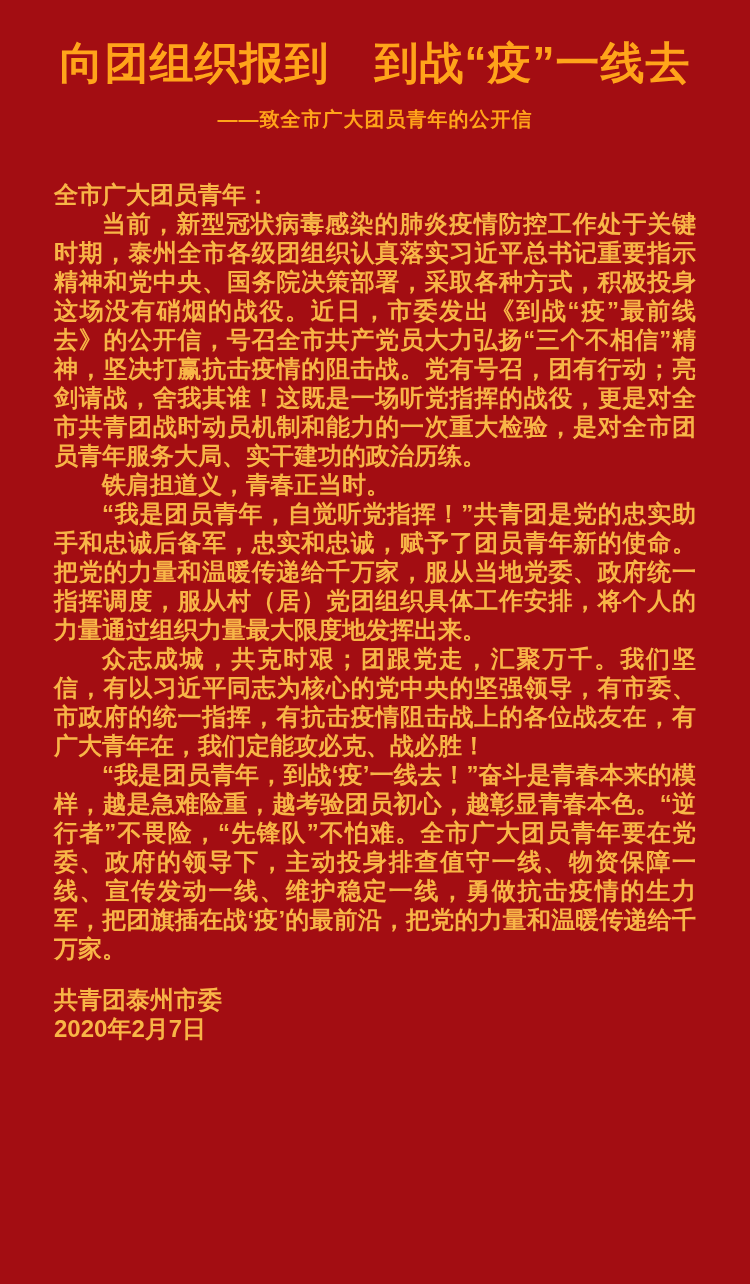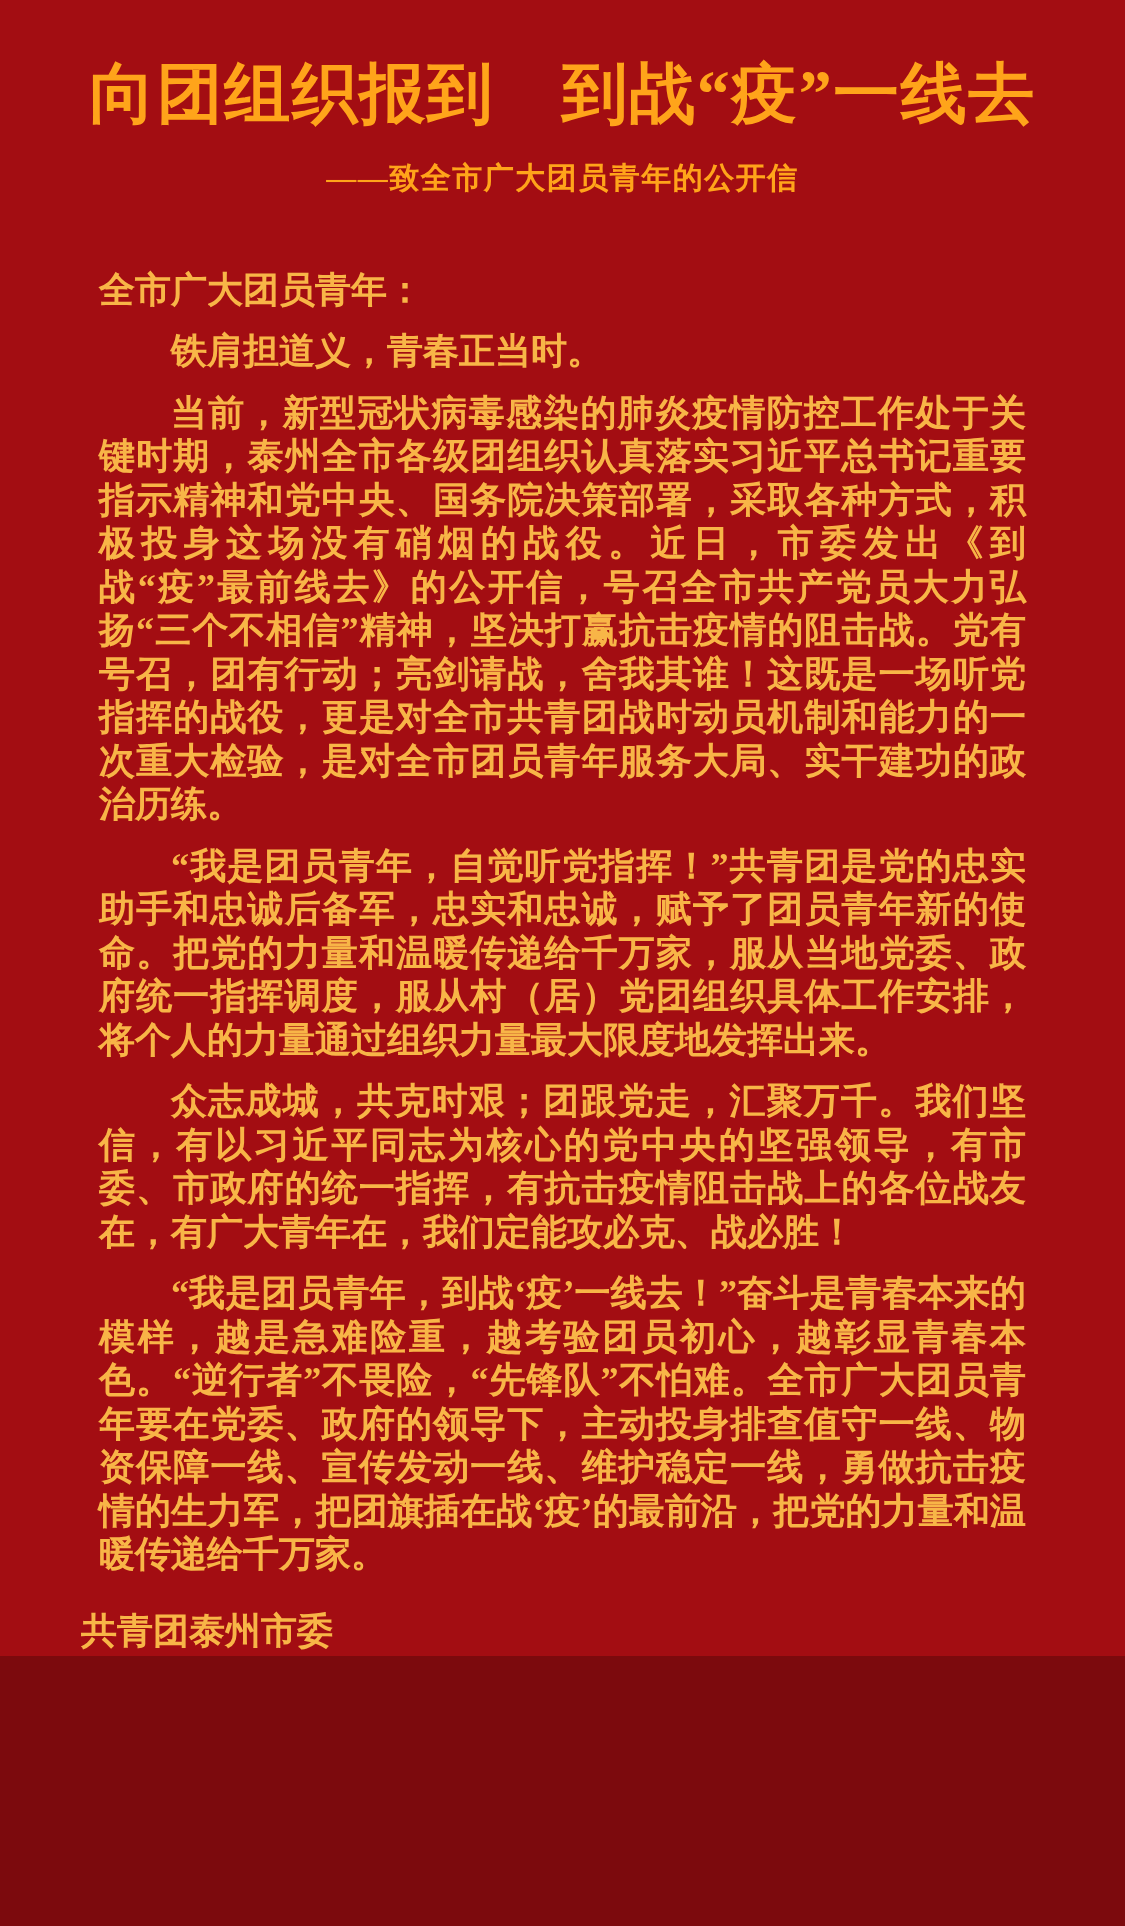"向团组织报到 到战“疫”一线去" .page { font-family: Liberation Serif, serif -> Liberation Sans, sans-serif; height: 1104px -> 1284px }
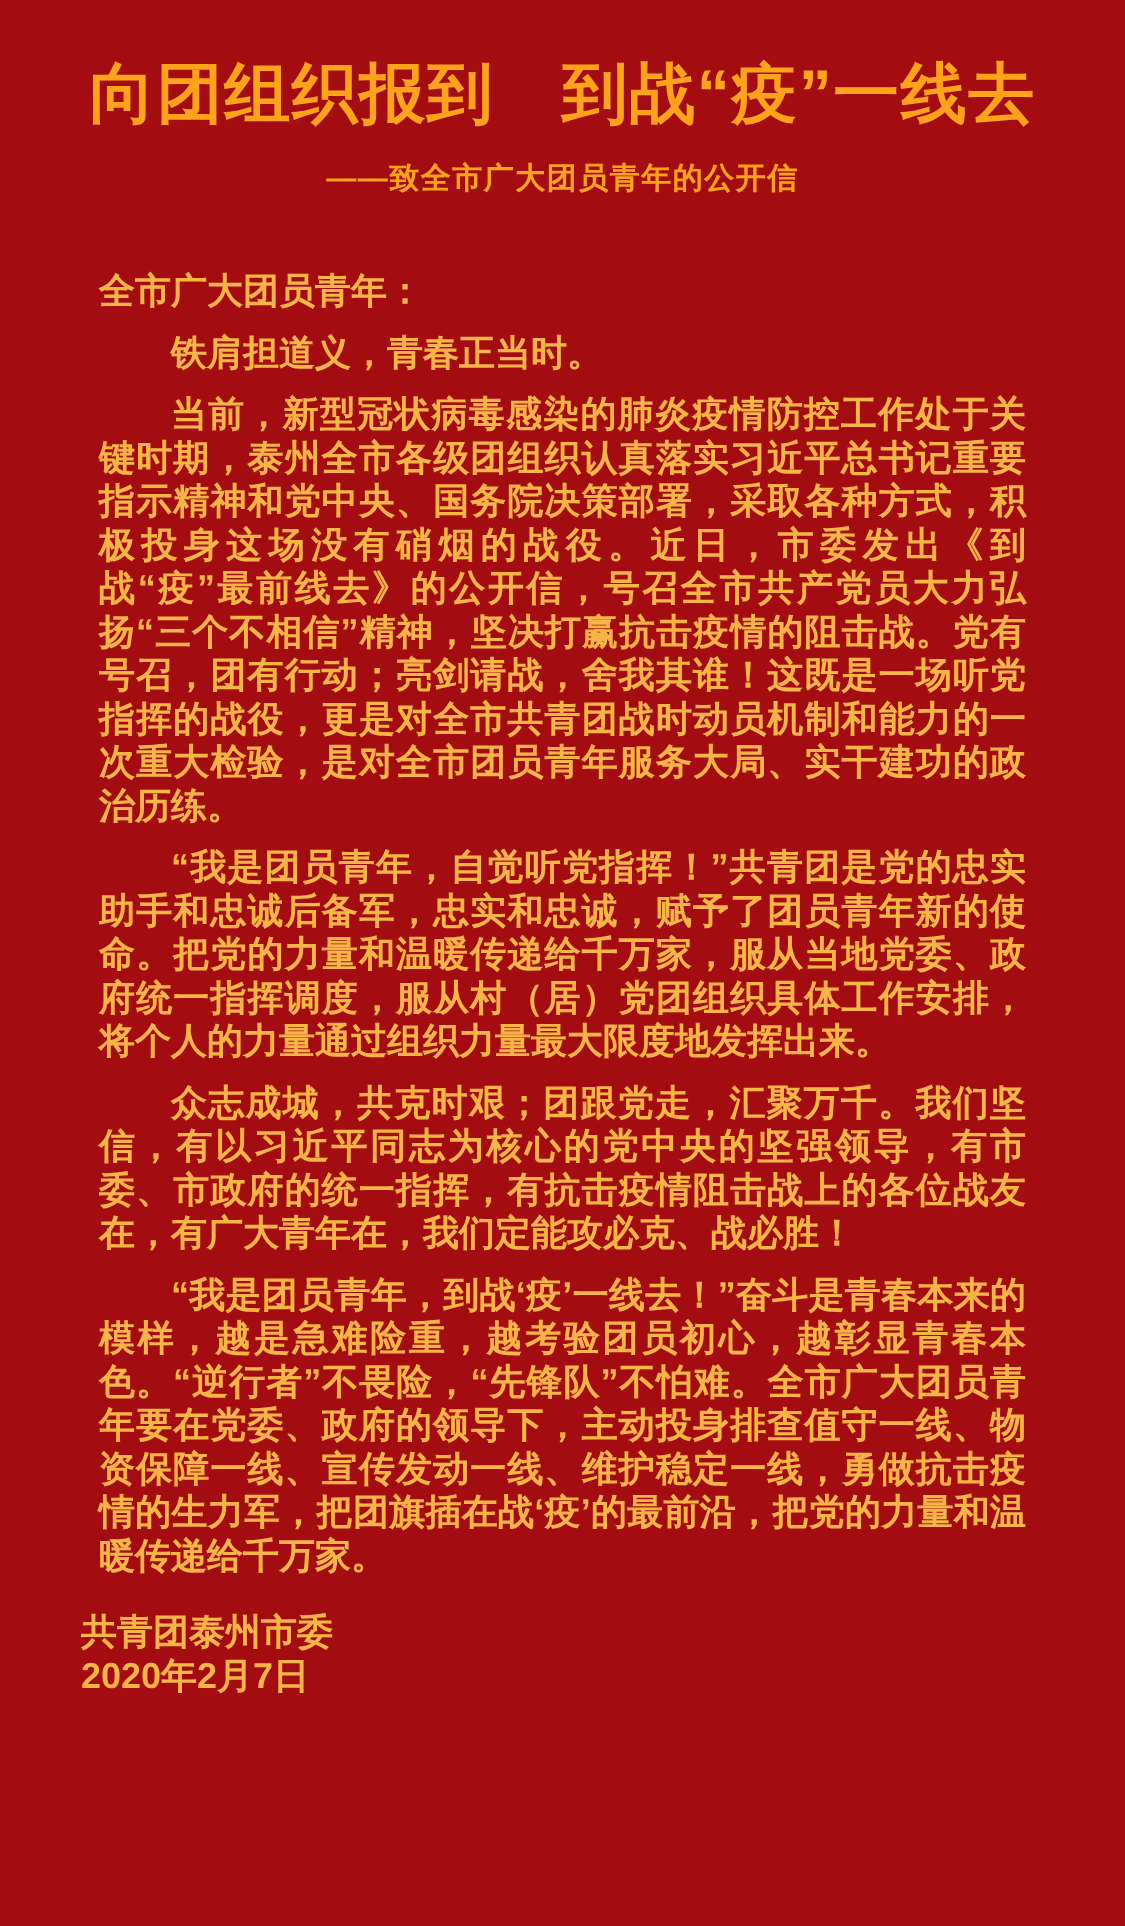"全市广大团员青年：" .letter p { margin: 12px -> 0 }
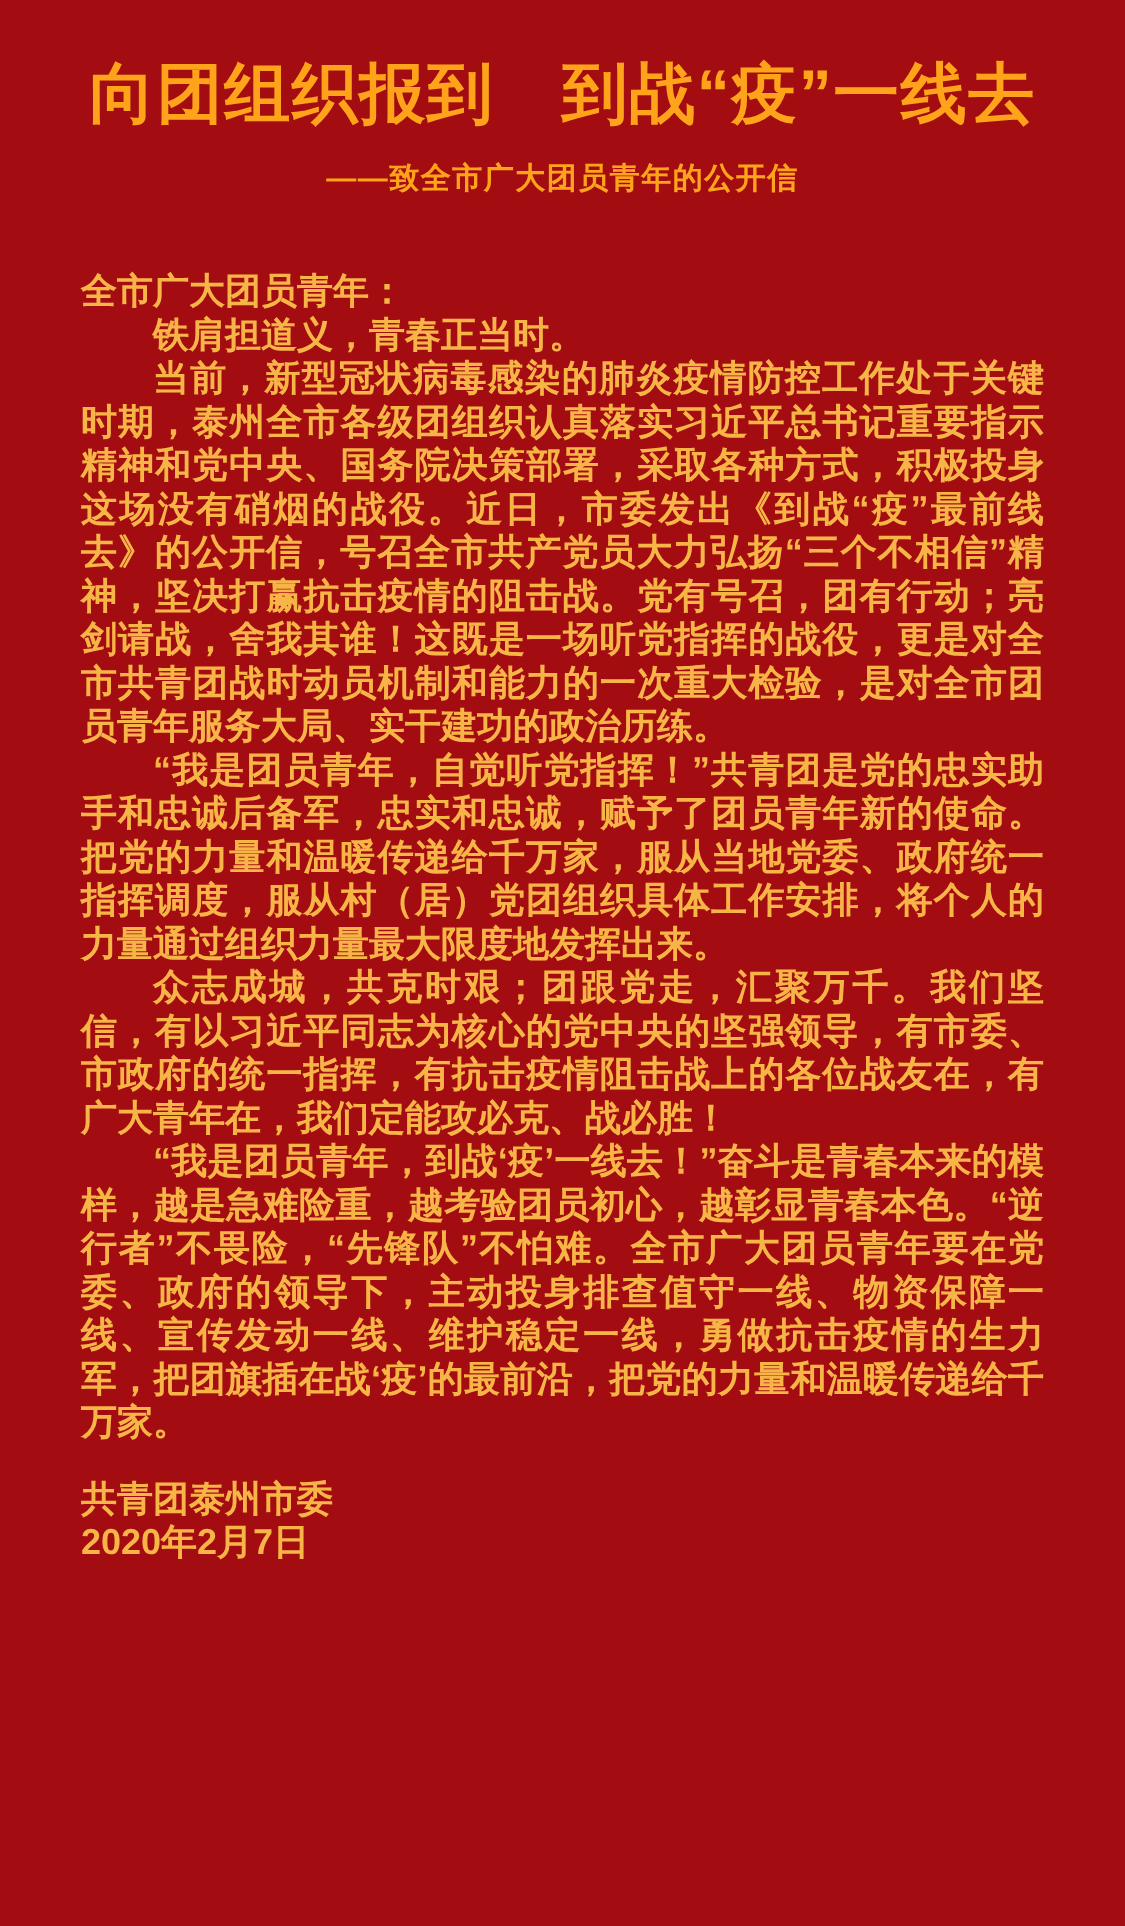"铁肩担道义，青春正当时。" p.indent { order: before "当前，新型冠状病毒感染的肺炎疫情防控工作处于关键时期，泰州全市各级团组织认真落实" -> after "当前，新型冠状病毒感染的肺炎疫情防控工作处于关键时期，泰州全市各级团组织认真落实" }
